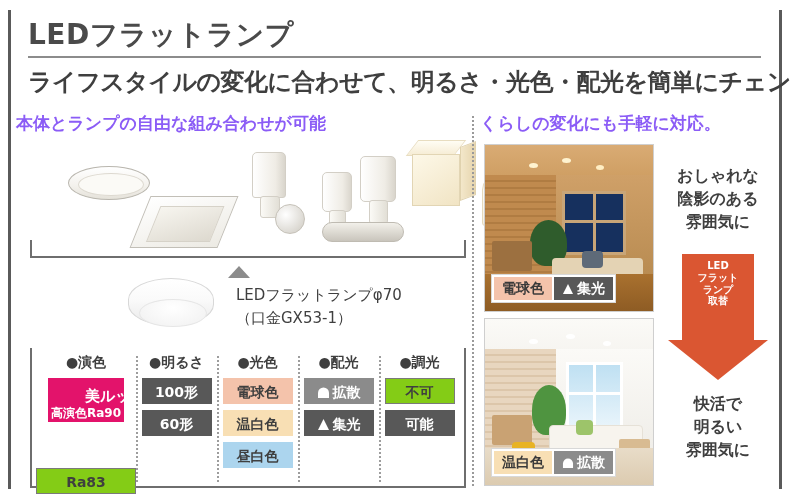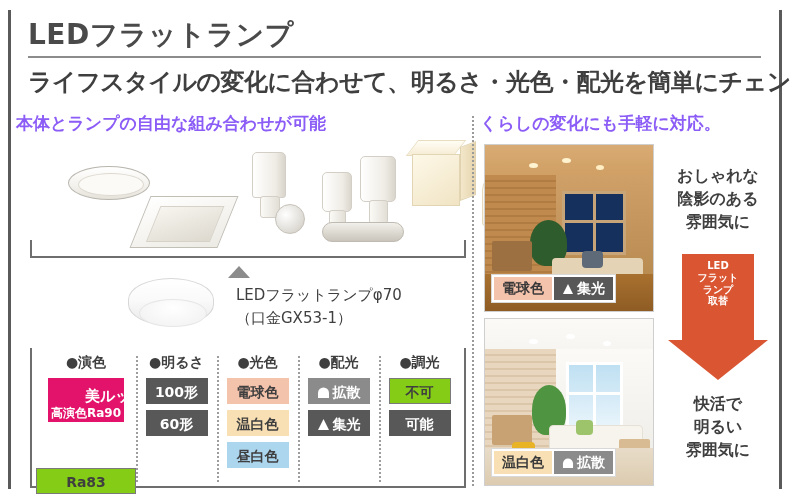"100形" .chip { width: 62px -> 70px }
